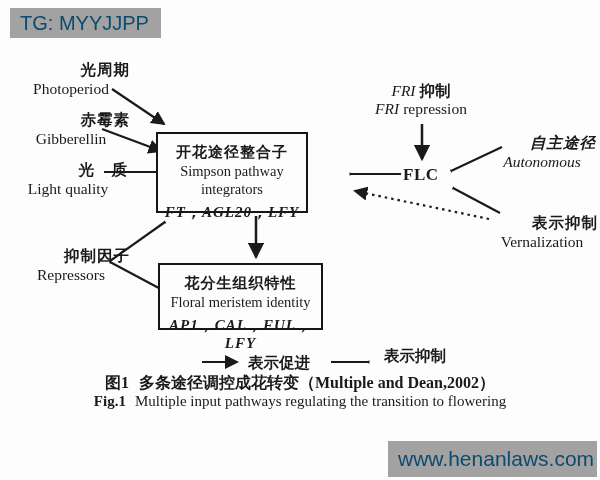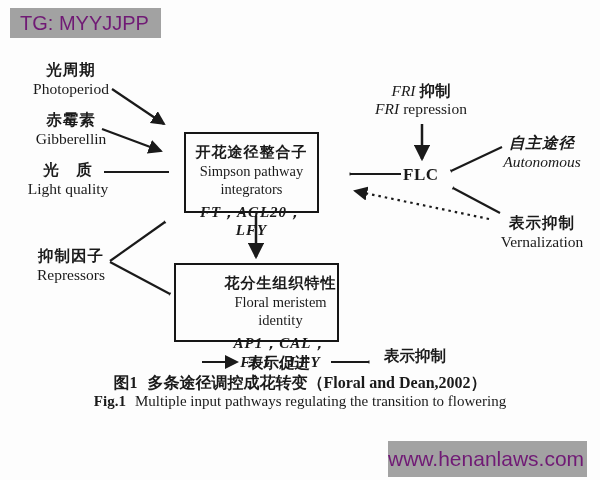"TG: MYYJJPP" .wm { color: #701a75 -> #0c4a6e }
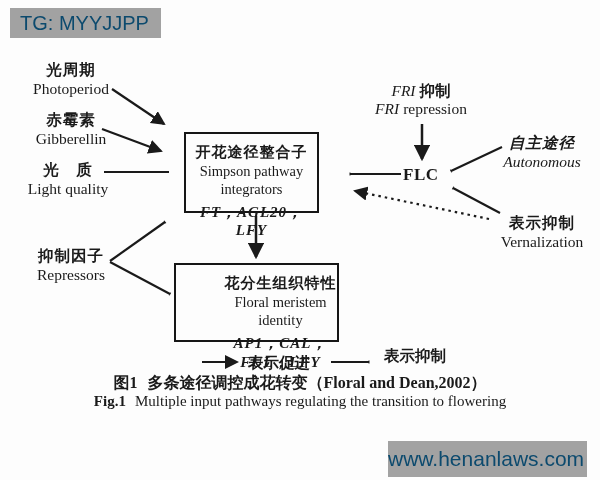"光周期" .lbl .zh { text-align: none -> right }
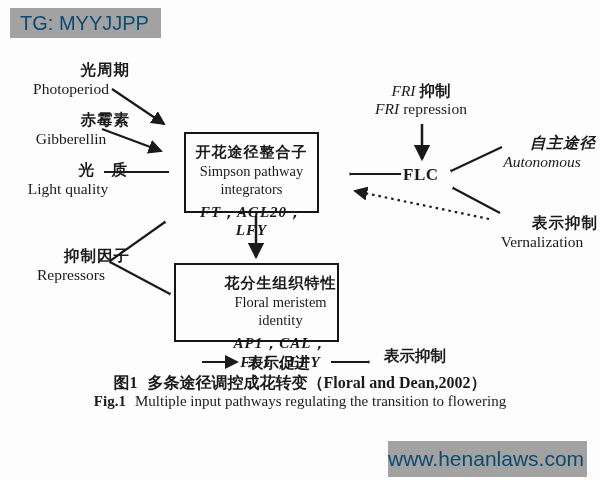"开花途径整合子" div.abs { left: 184px -> 156px; width: 135px -> 152px }
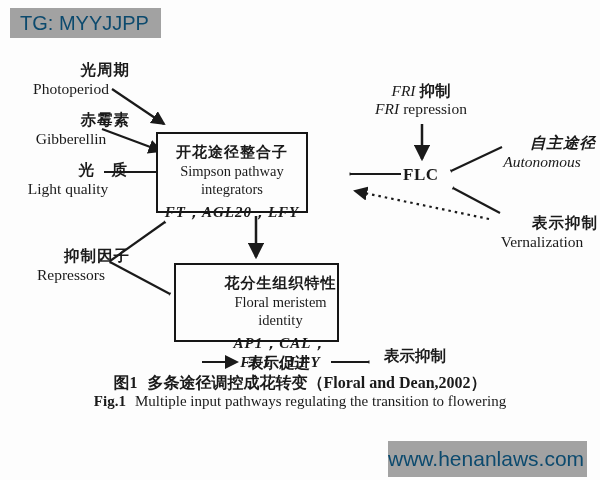"花分生组织特性" div.abs { height: 79px -> 67px; left: 174px -> 158px; padding-left: 48px -> none }
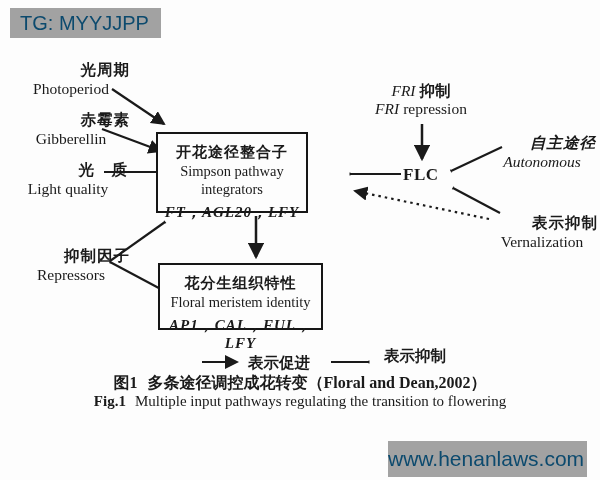"多条途径调控成花转变（Floral and Dean,2002）" span.cap-text { text: Floral -> Multiple }
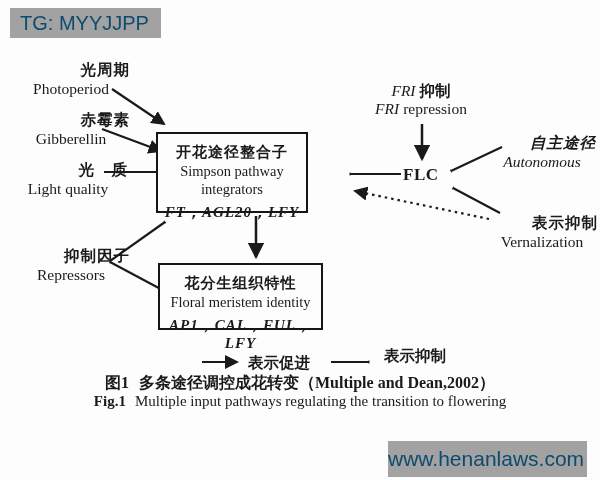"www.henanlaws.com" .wm-br { padding-left: none -> 10px }
